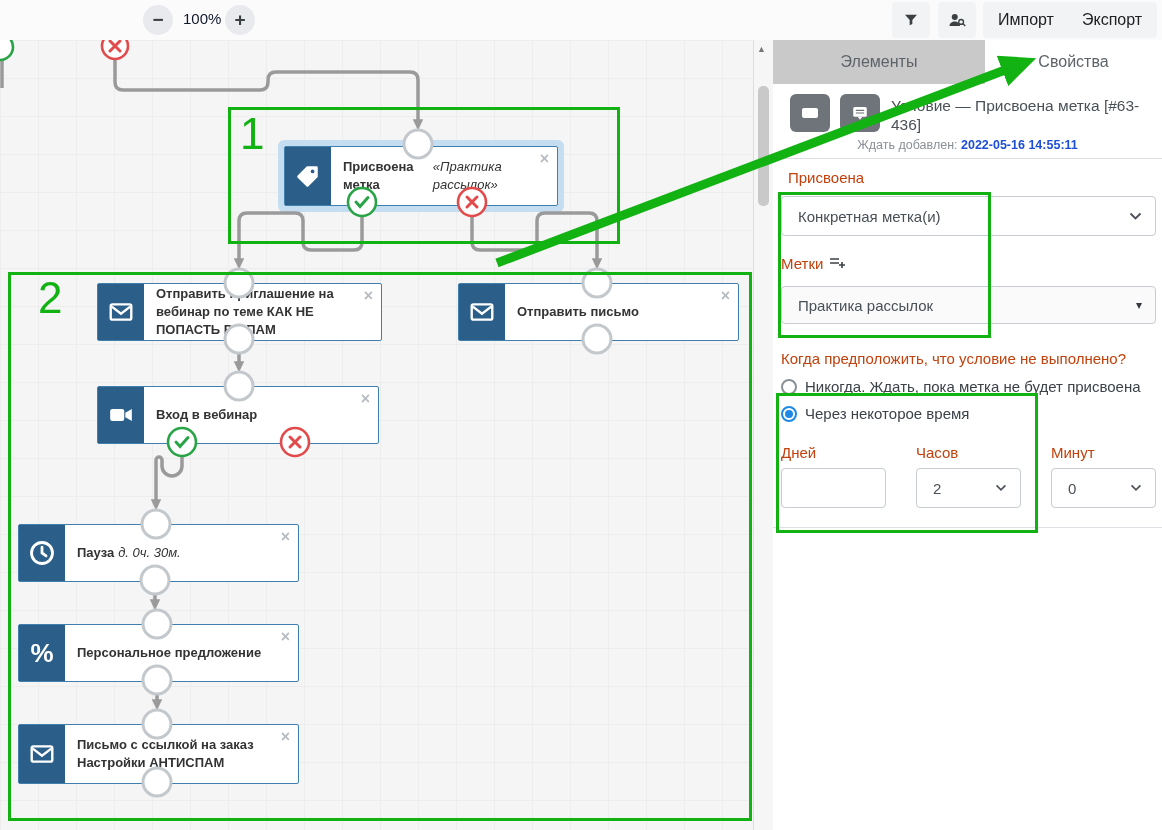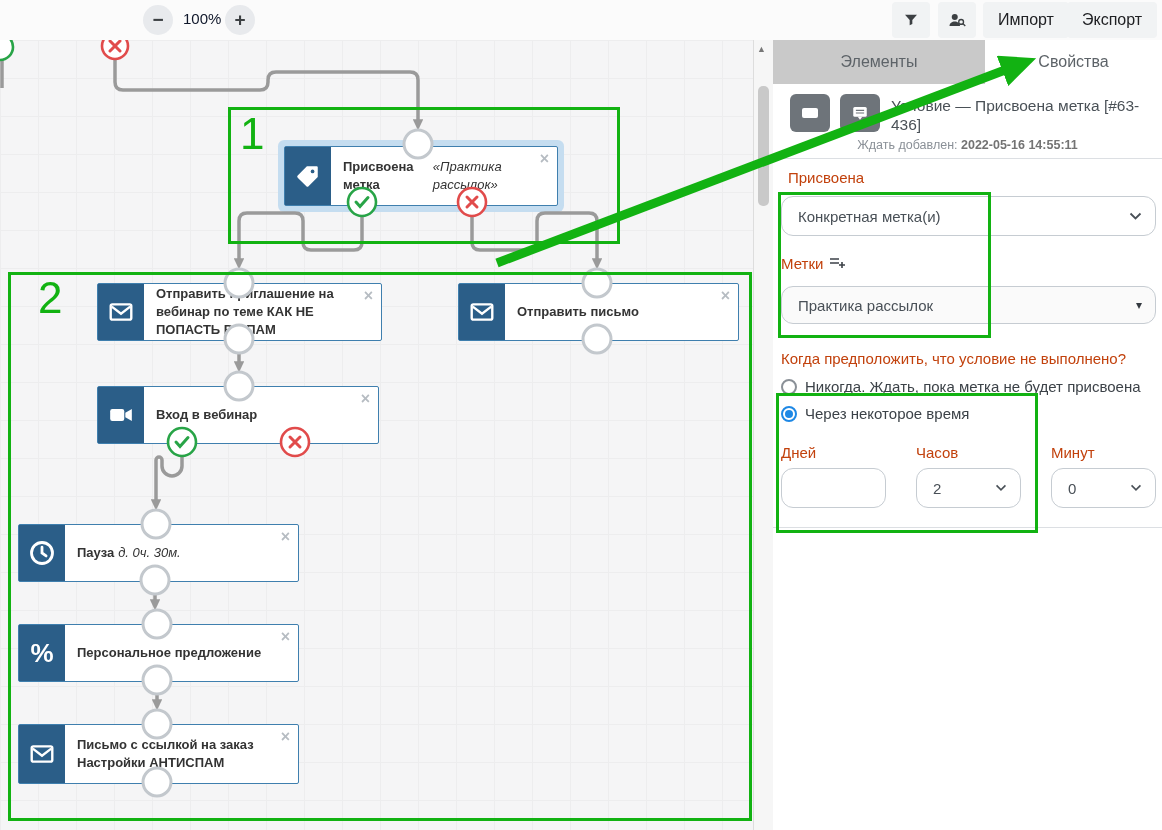"2022-05-16 14:55:11" #added b { color: #737373 -> #1d4ed8 }
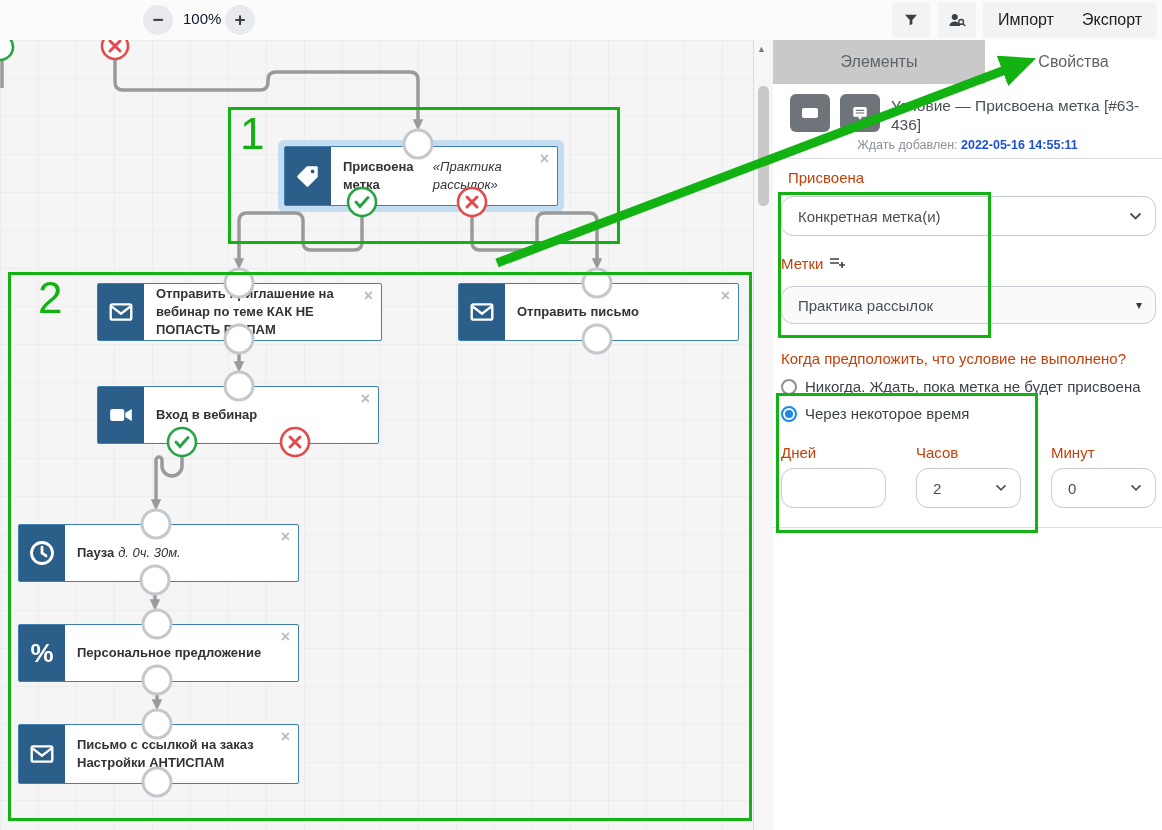"Конкретная метка(и)" .sel,.inp { border-radius: 12px -> 4px }
